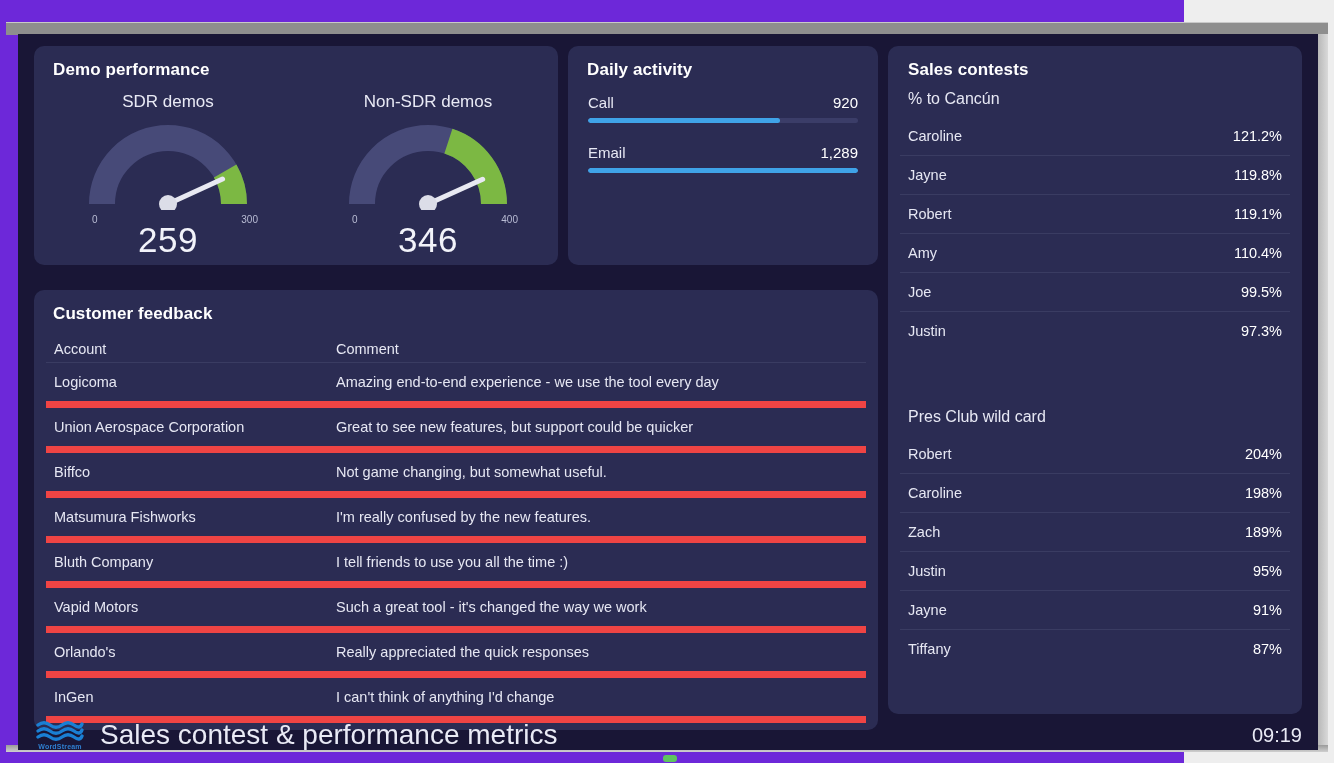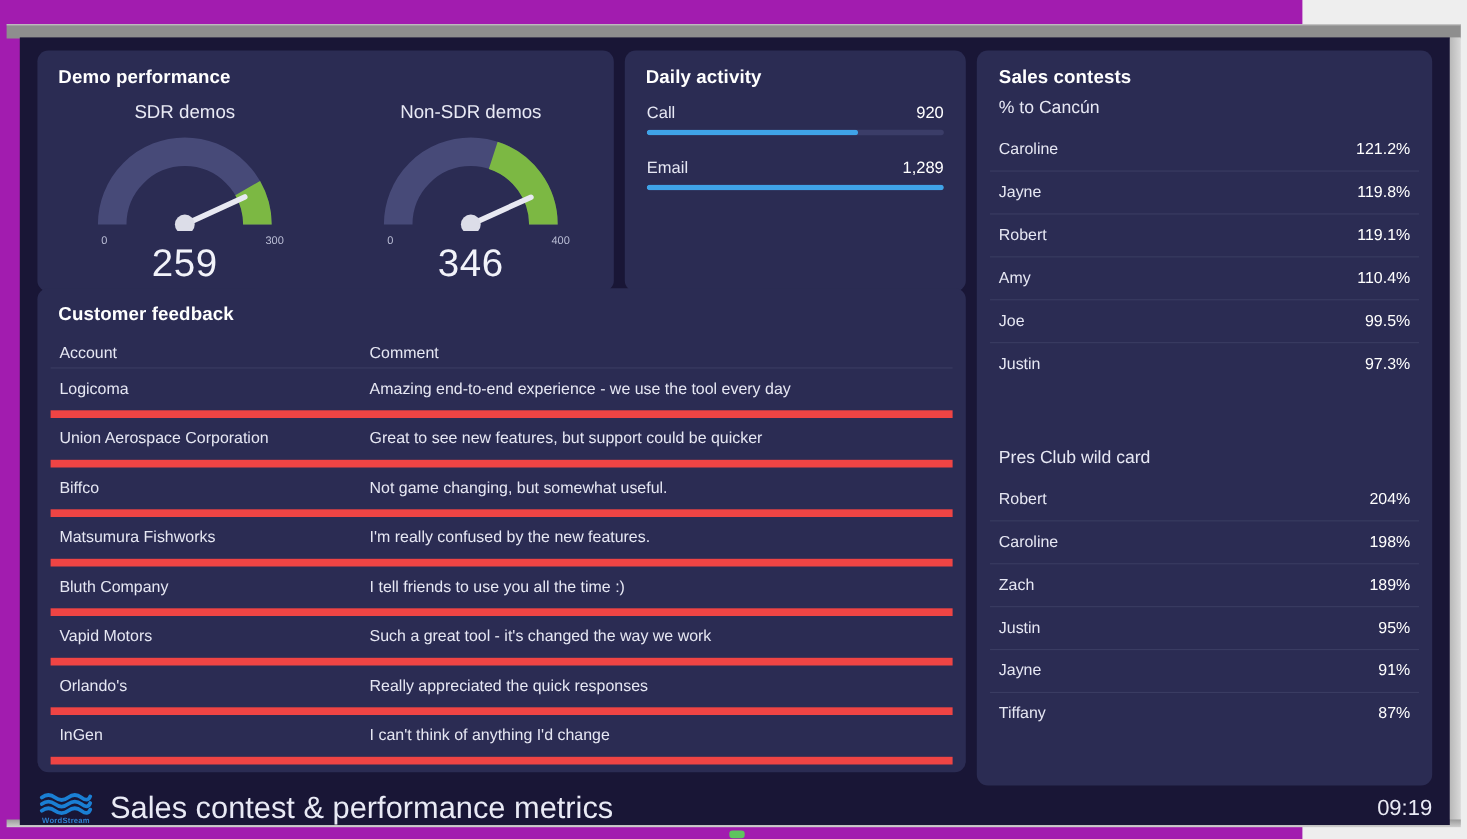"Demo performance" #frame-outer { background: #a21caf -> #6d28d9 }
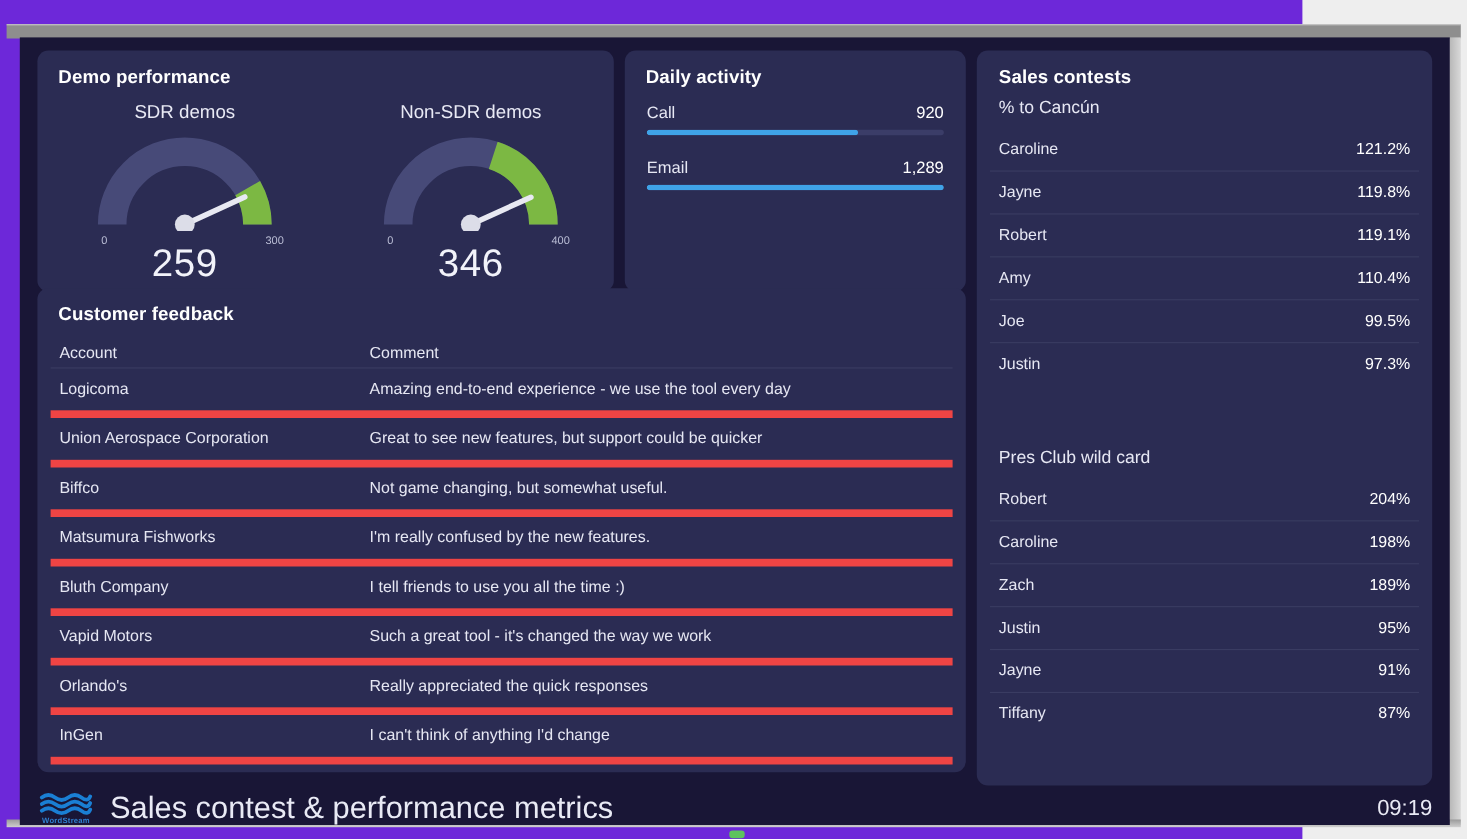"Customer feedback" #card-feedback { top: 228px -> 256px }
